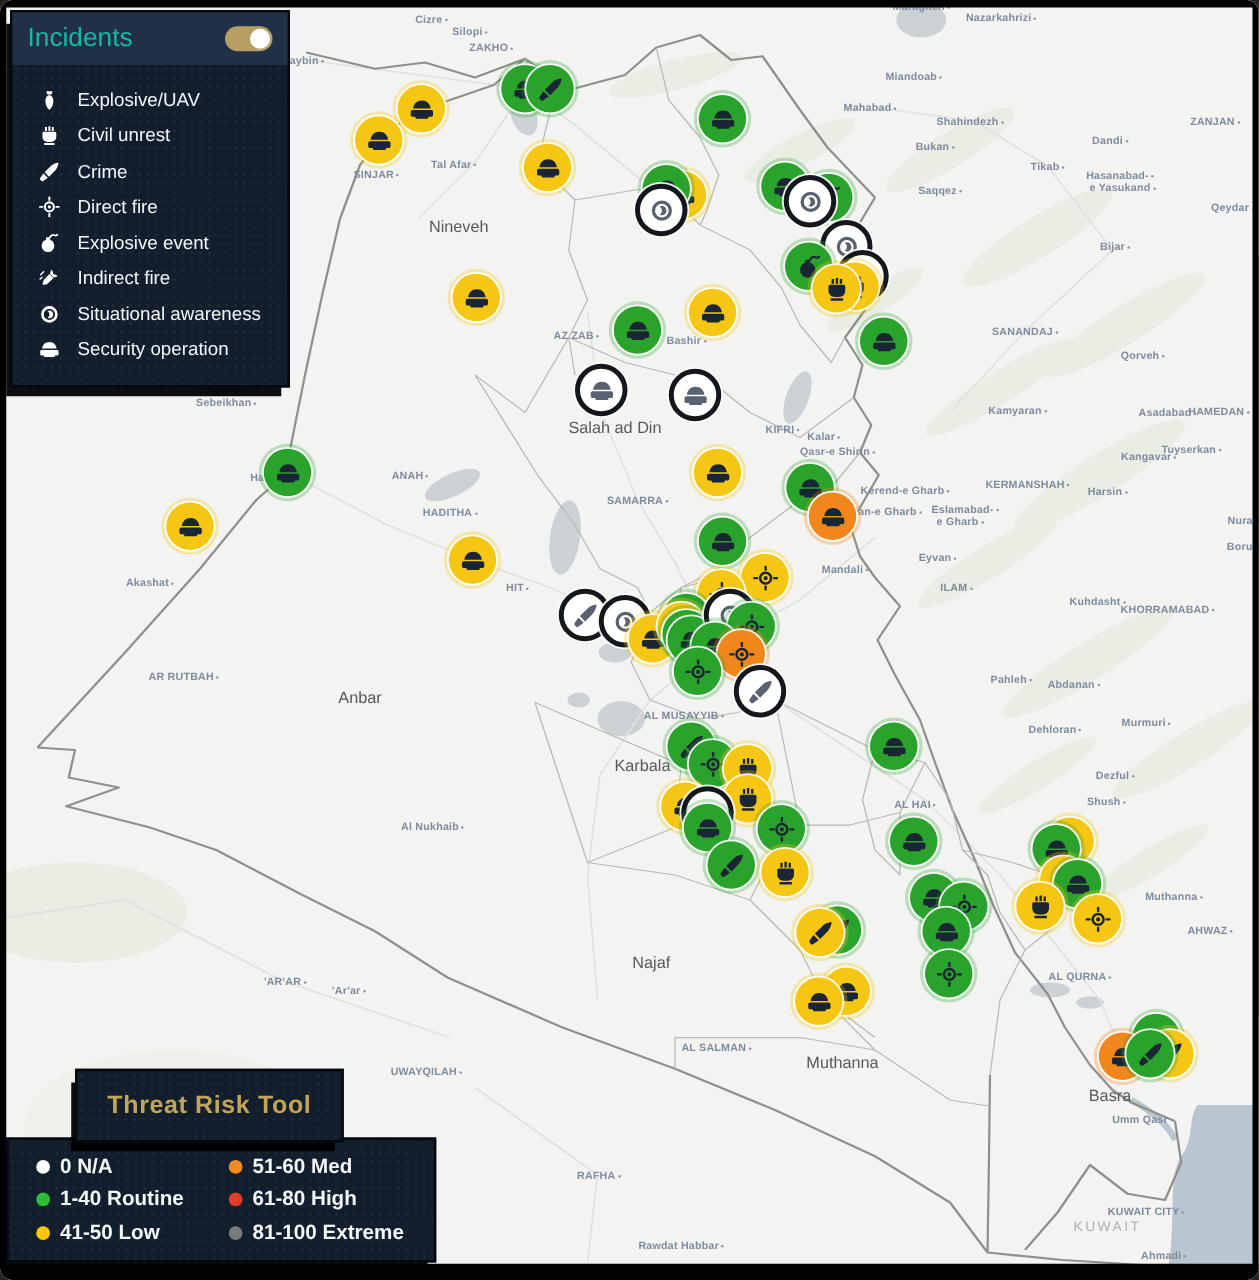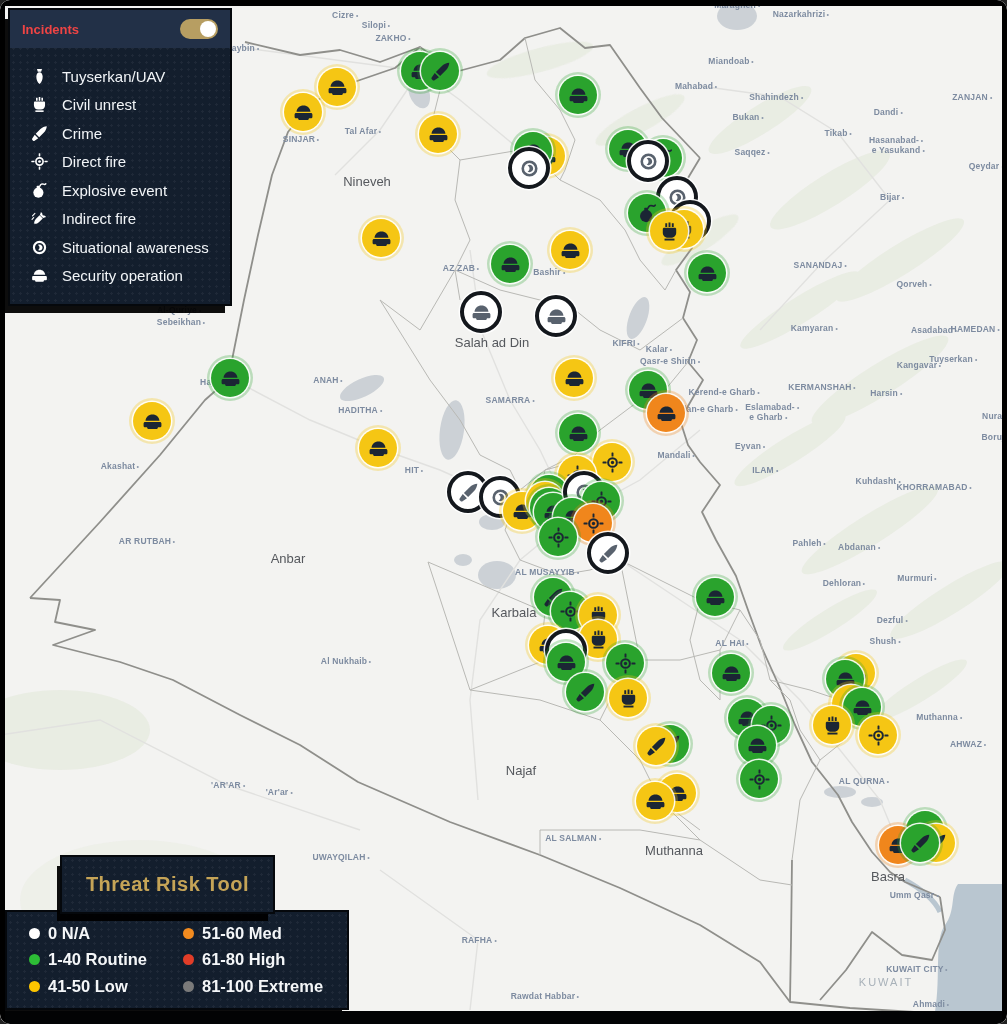"Incidents" .incidents-title { color: #ef4444 -> #14b8a6; font-size: 13px -> 21px; font-weight: bold -> normal }
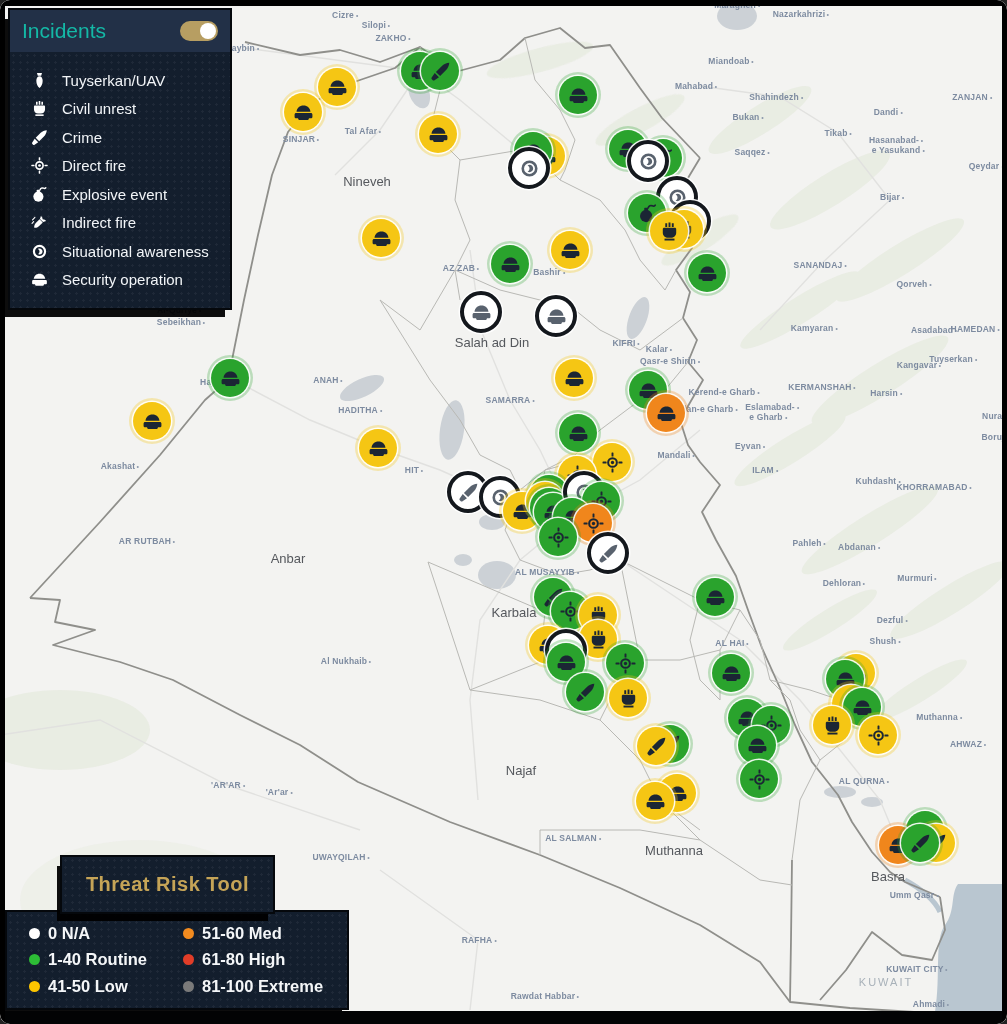"Tuyserkan/UAV" span { text: Tuyserkan/UAV -> Explosive/UAV }
